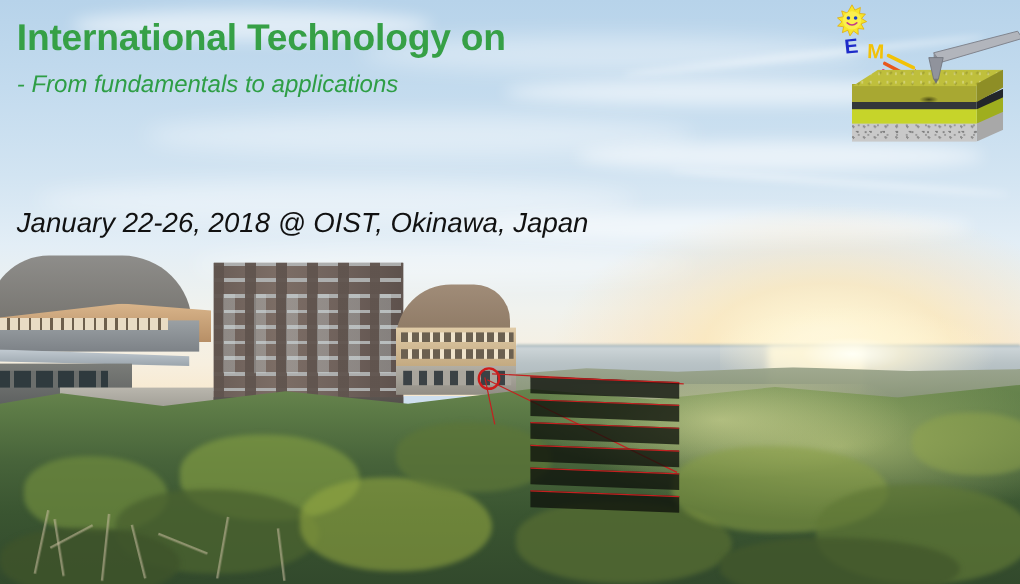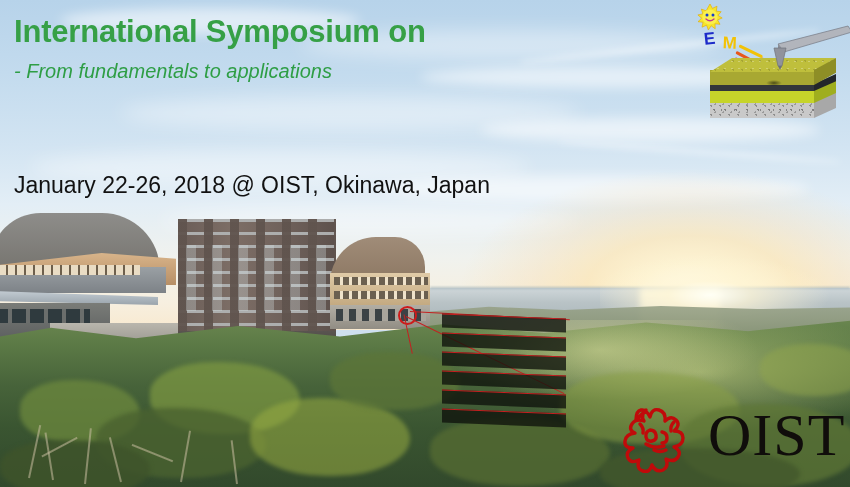"International Symposium on" div.tline { text: Symposium -> Technology }
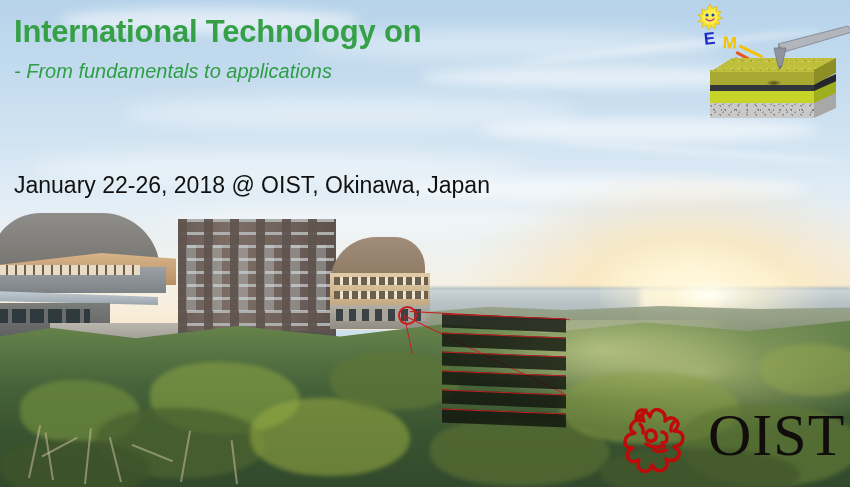"January 22-26, 2018 @ OIST," #dateline { font-style: none -> italic }
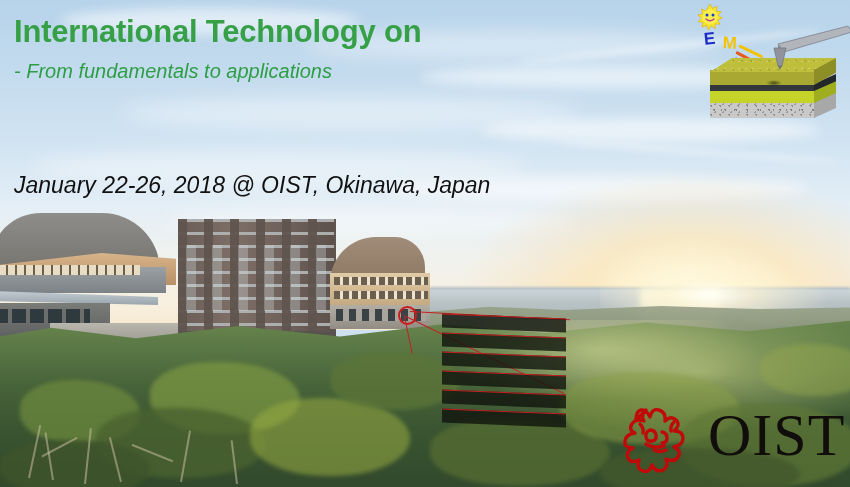"OIST" div { html: <div> <svg> <g> <path></path> <path></path> <path></path> <path></path> <path></path> <path></path> <path></path> </g> </svg> <div>OIST</div> </div> -> none }
